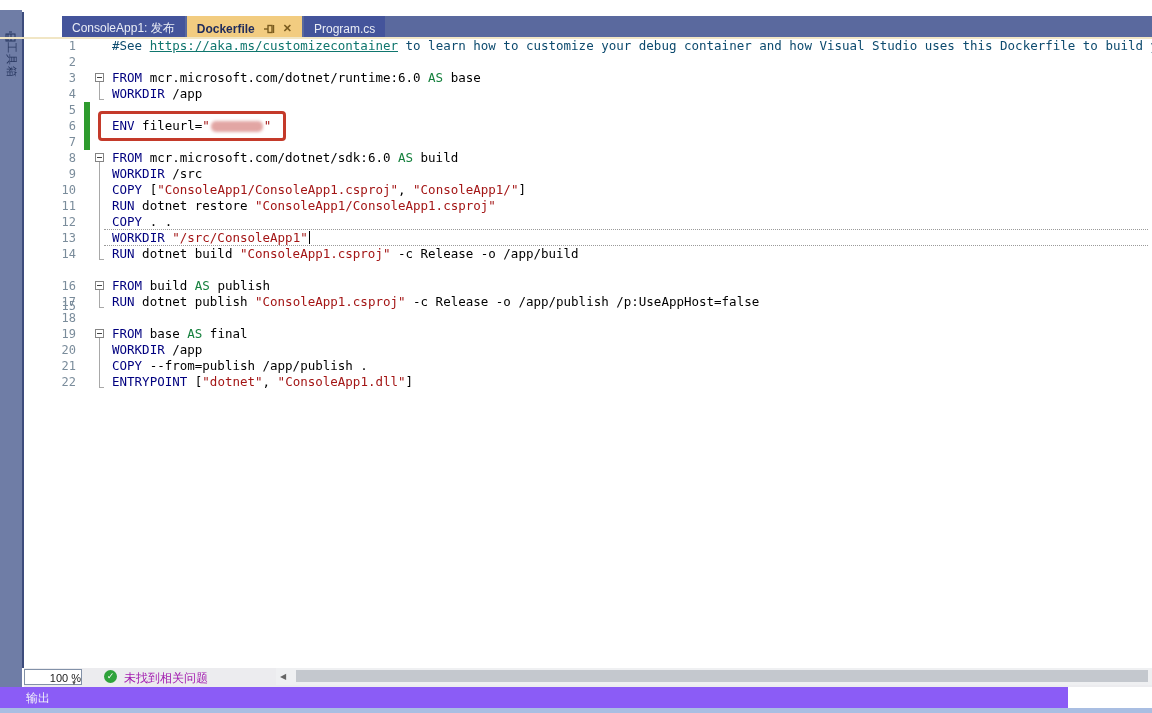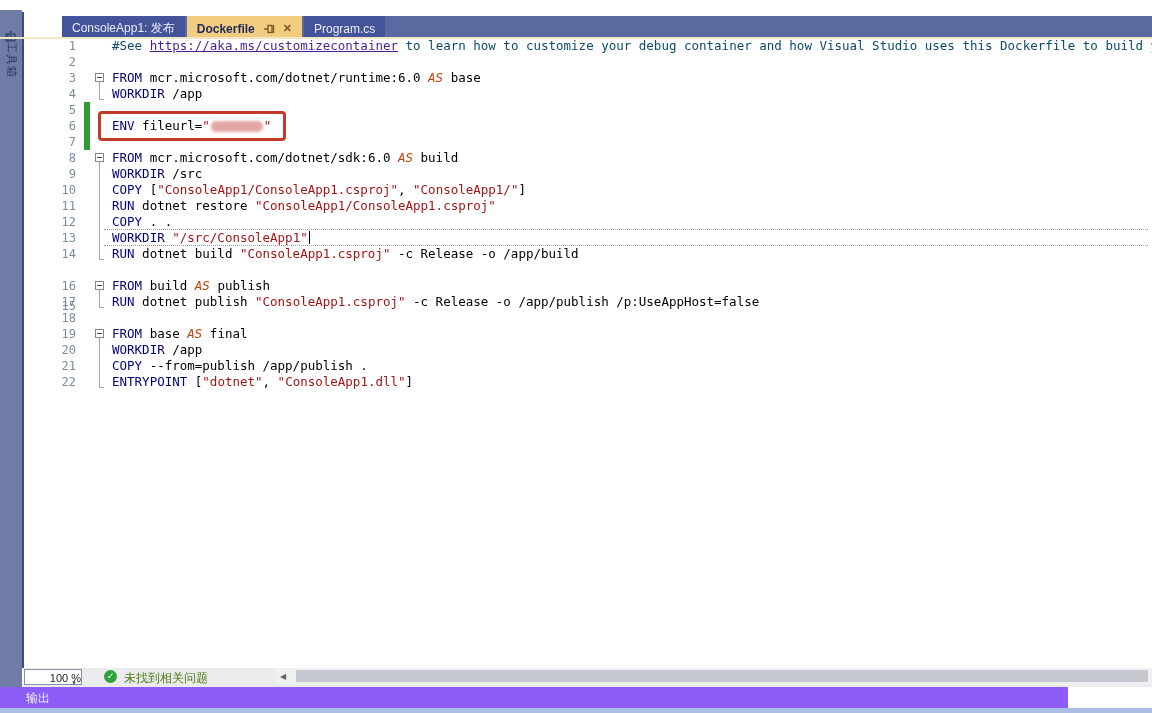"https://aka.ms/customizecontainer" .tk-l { color: #4c1d95 -> #0f766e }
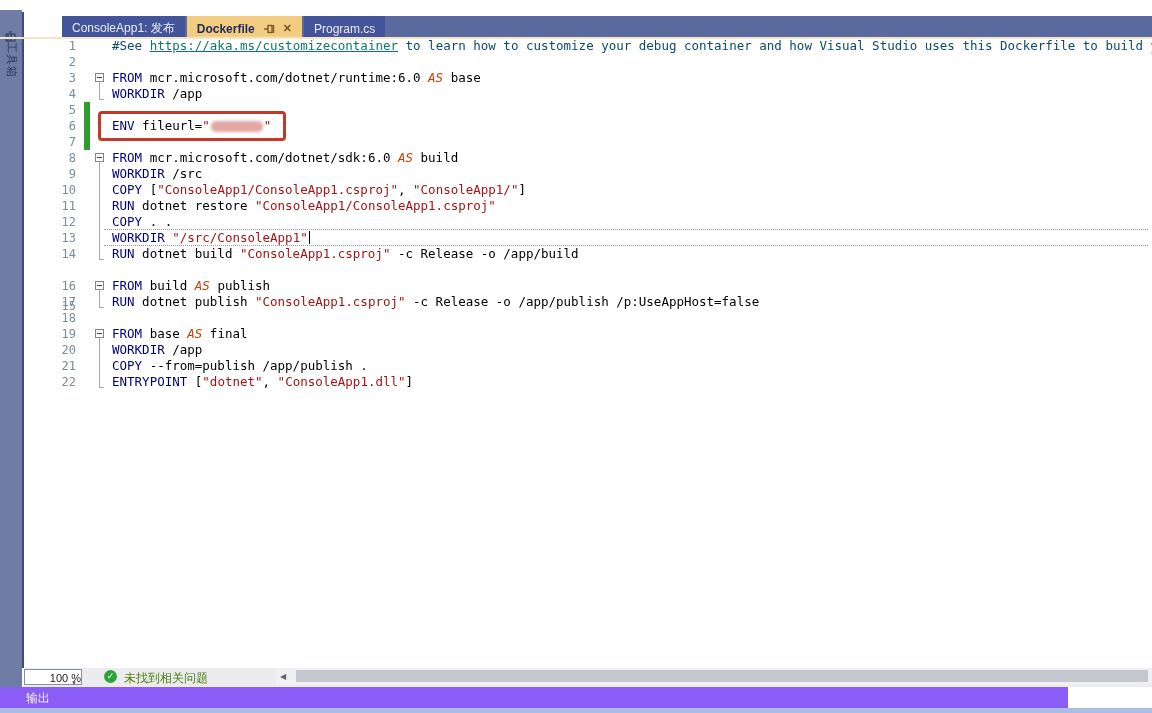"AS" .tk-a { color: #c2410c -> #15803d; font-style: italic -> none }
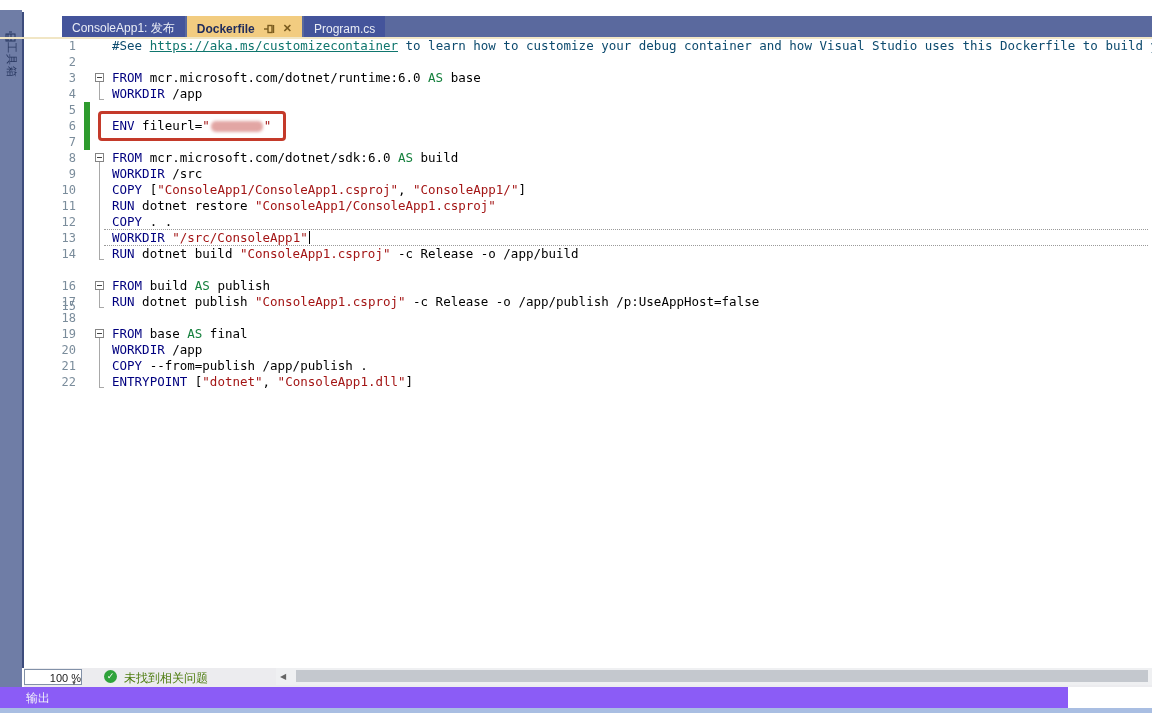"未找到相关问题" .status-msg { color: #4d7c0f -> #a21caf }
